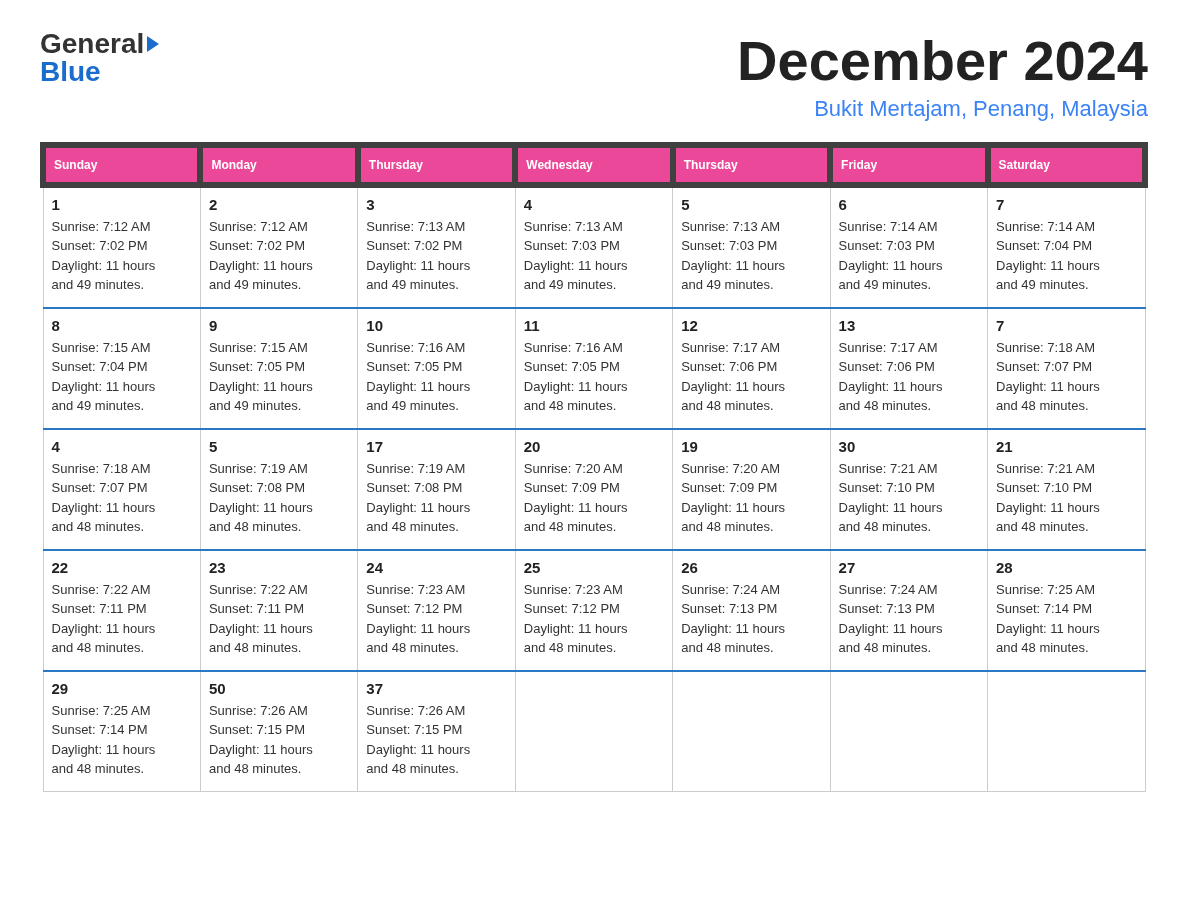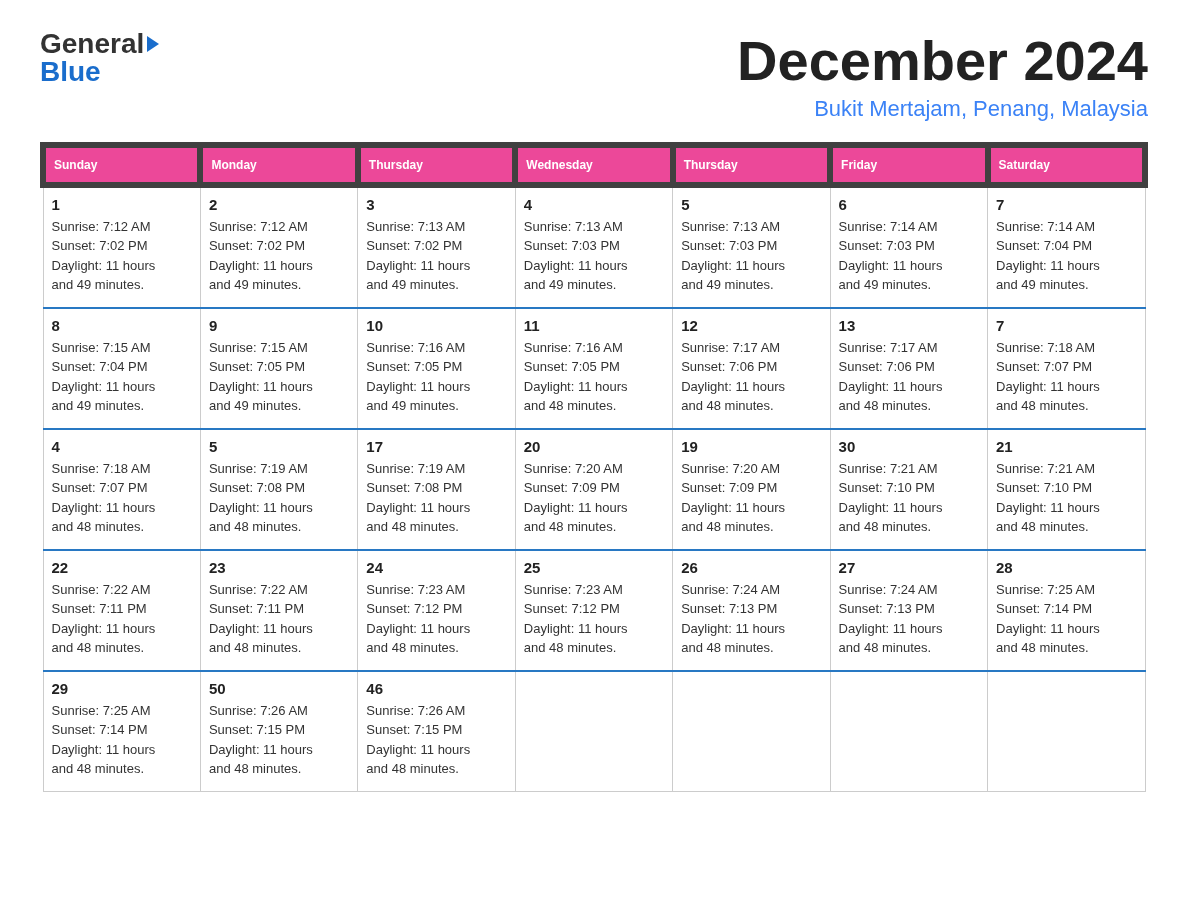"46" span.day-number { text: 46 -> 37 }
